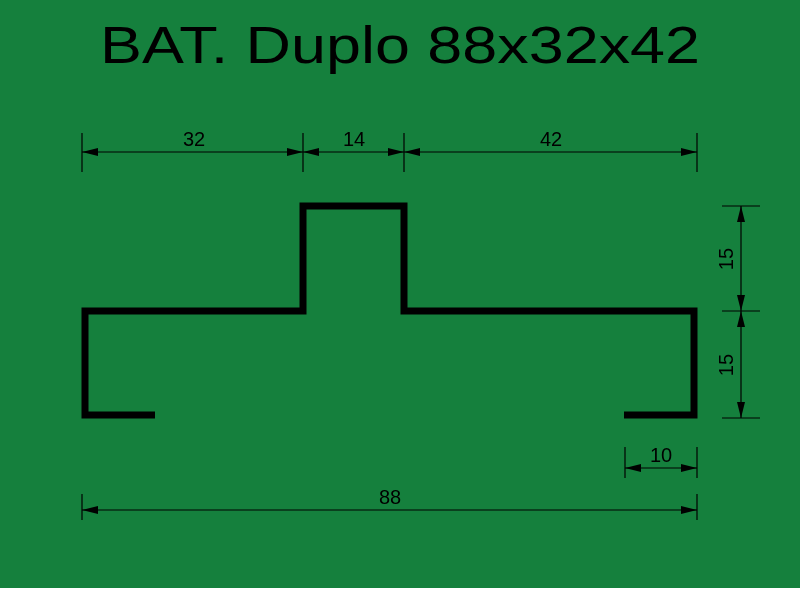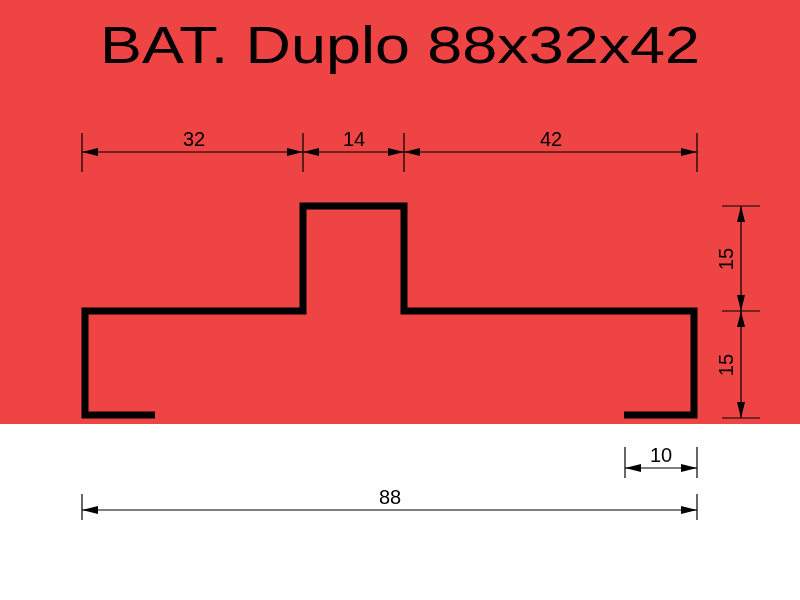"BAT. Duplo 88x32x42" #drawing-canvas { background: #ef4444 -> #15803d; height: 424px -> 588px }
